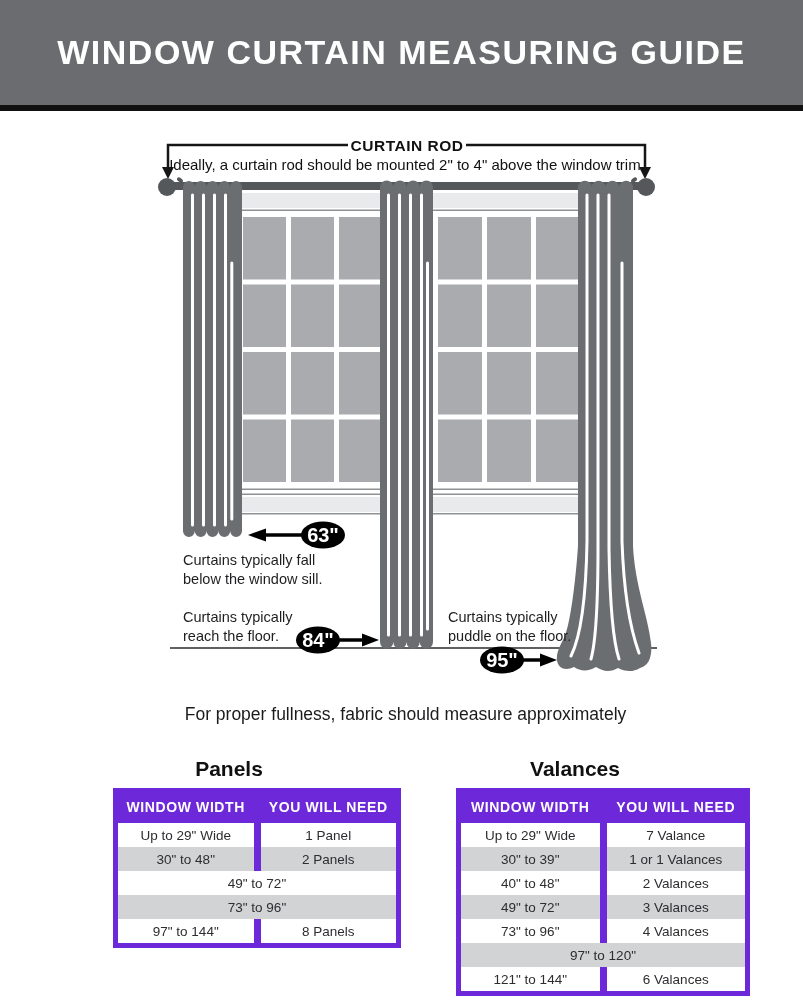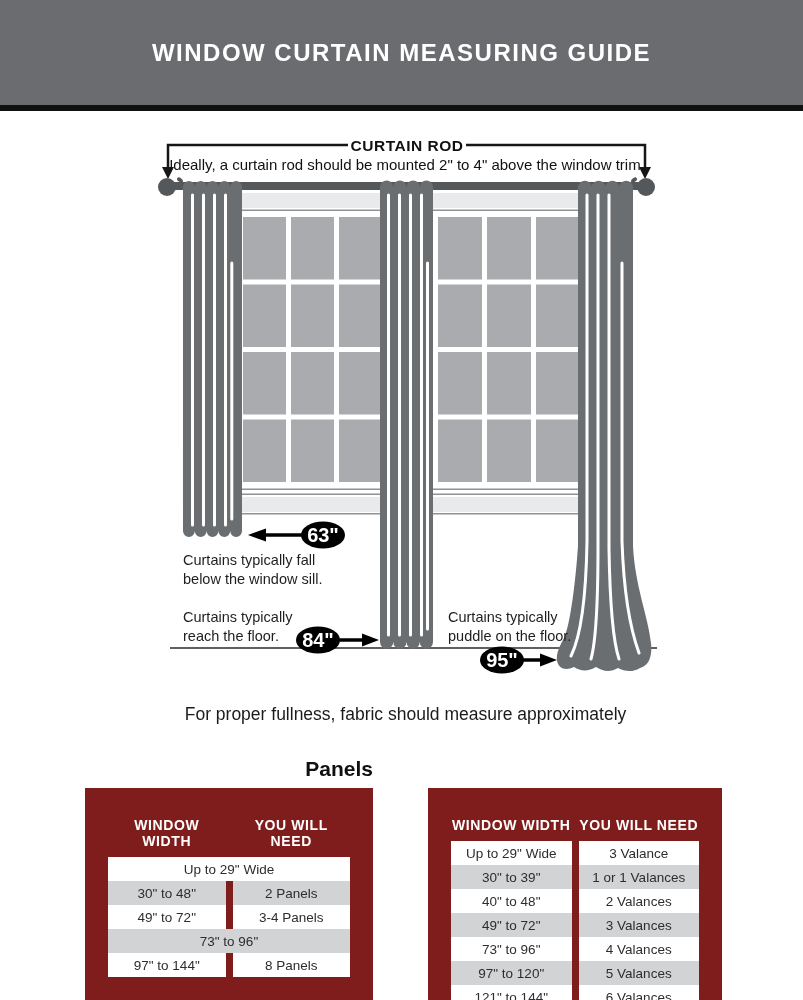"WINDOW CURTAIN MEASURING GUIDE" .masthead h1 { font-size: 24px -> 34px }
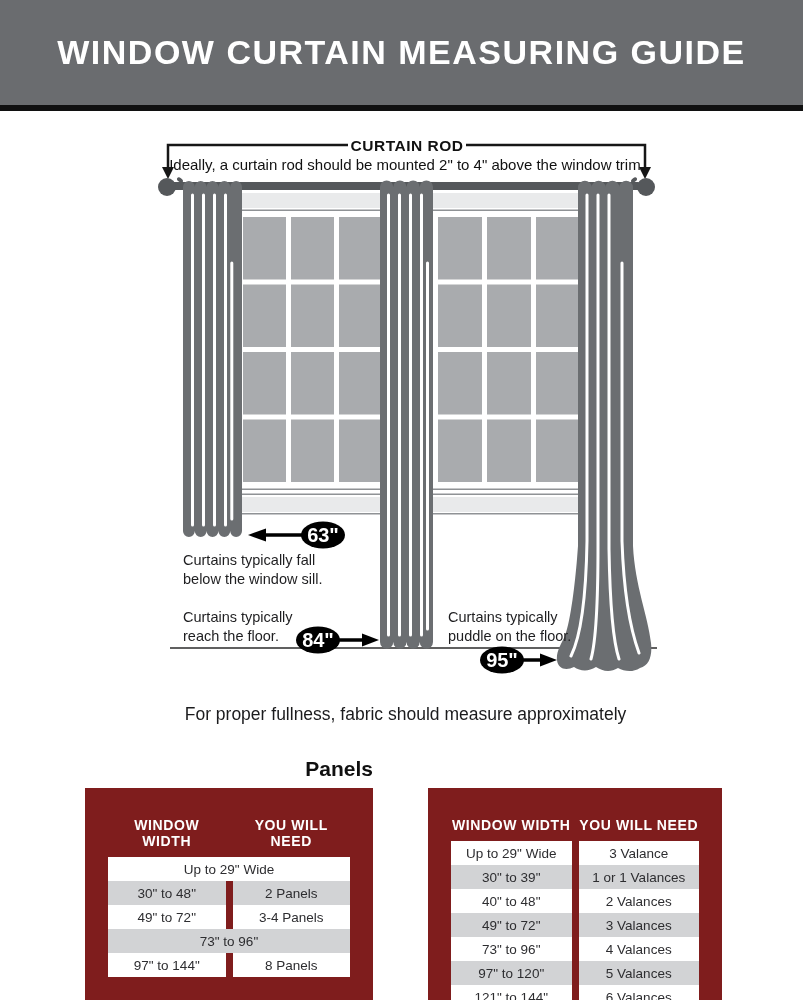"Panels" .tbl-title { text-align: right -> center }
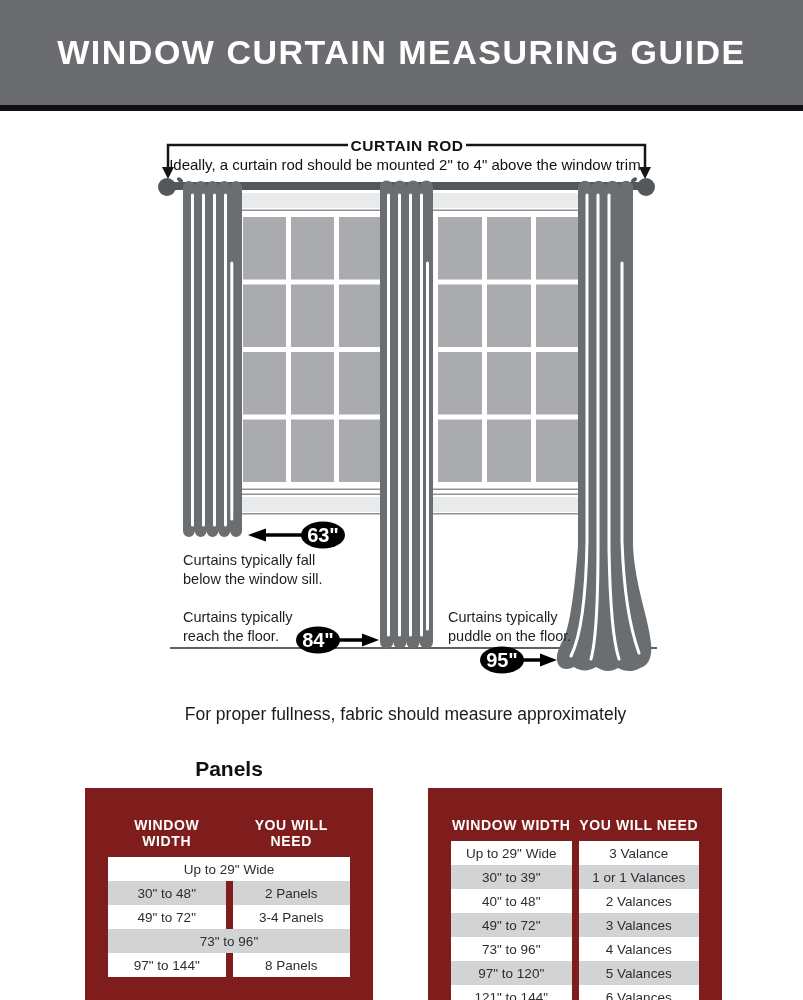"Valances" div.tbl-title { html: none -> <div>Valances</div> }
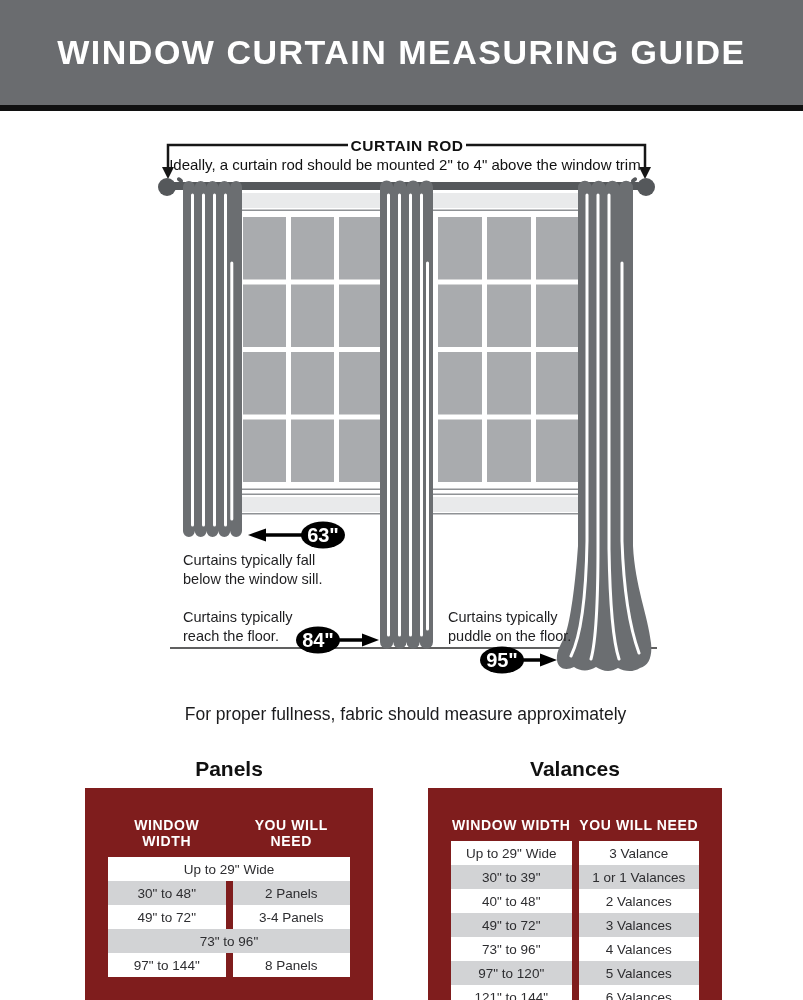"WINDOW WIDTH" .tbl { background: #7f1d1d -> #6d28d9; margin-left: none -> 28px; padding: 23px -> 5px }
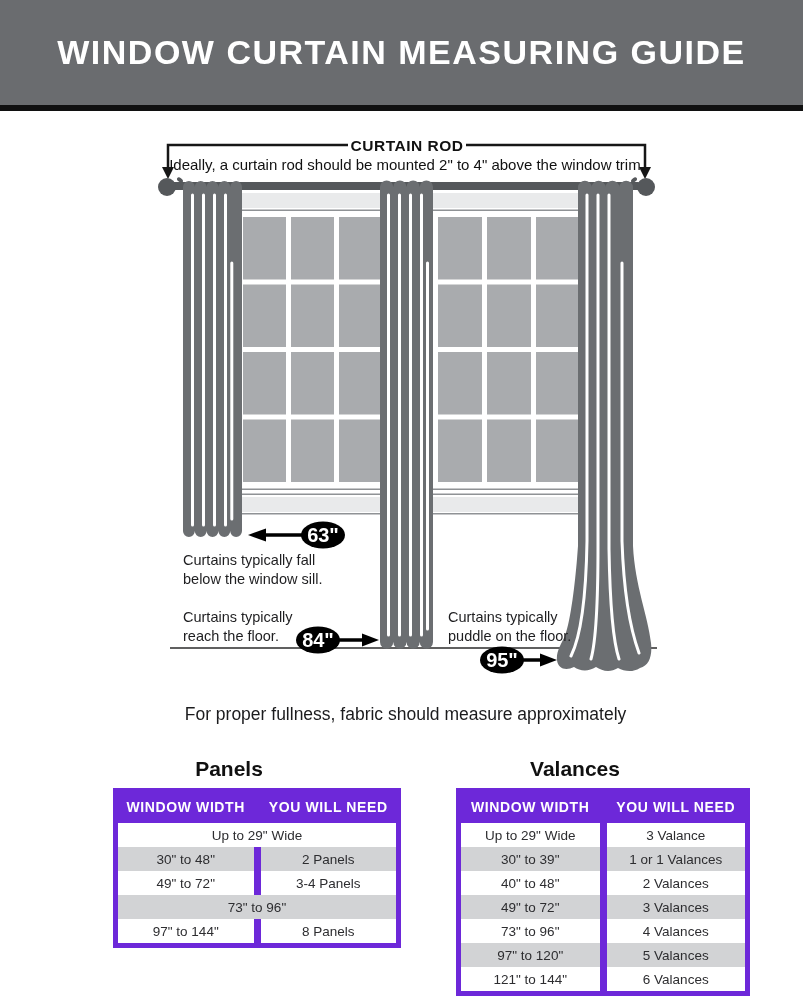"1 Panel" div.tbl-cell { html: none -> <div>1 Panel</div> }
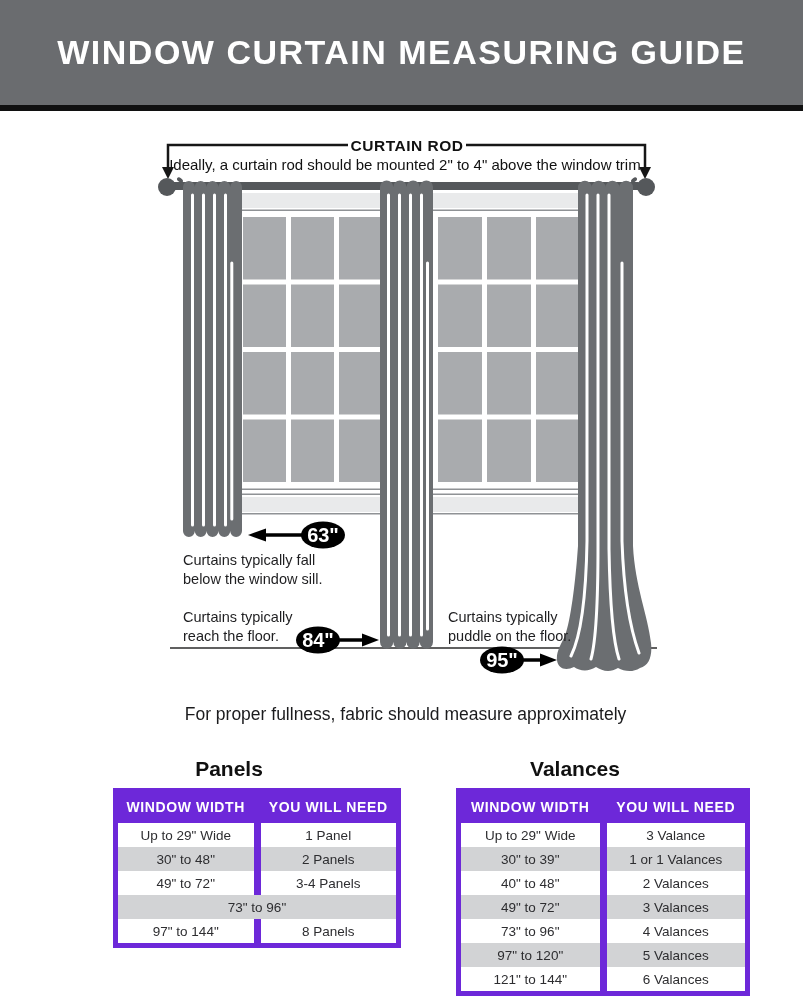"3 Valance" div.tbl-cell { text: 3 -> 7 }
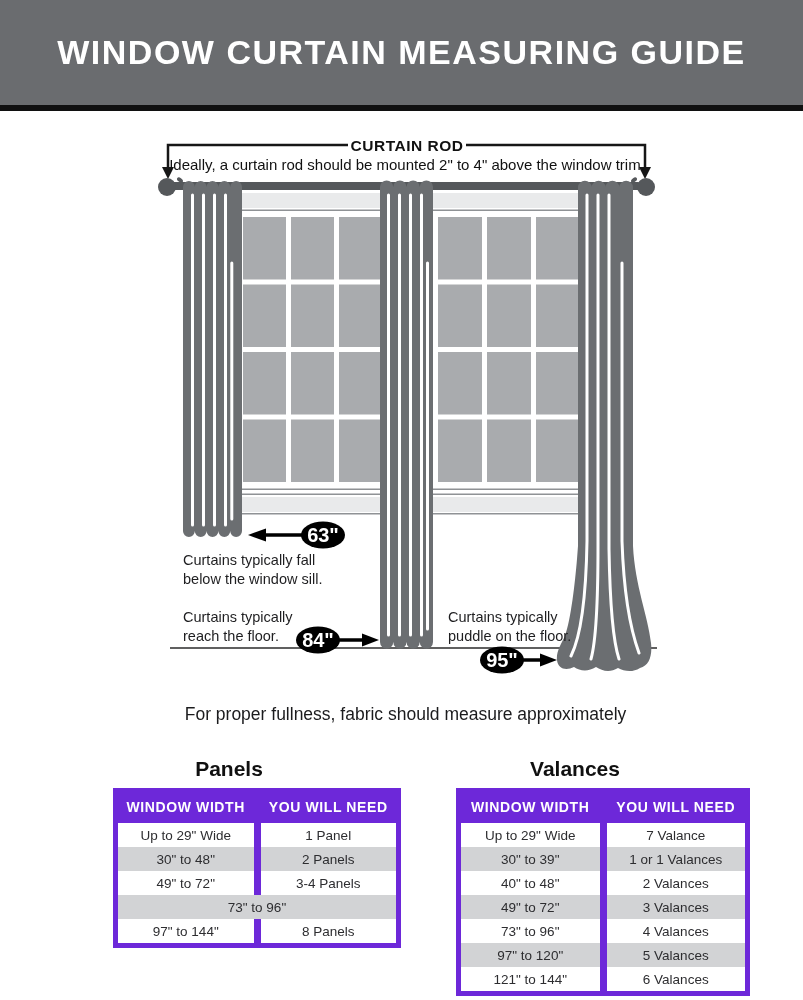"3-4 Panels" div.tbl-cell { html: <div>3-4 Panels</div> -> none }
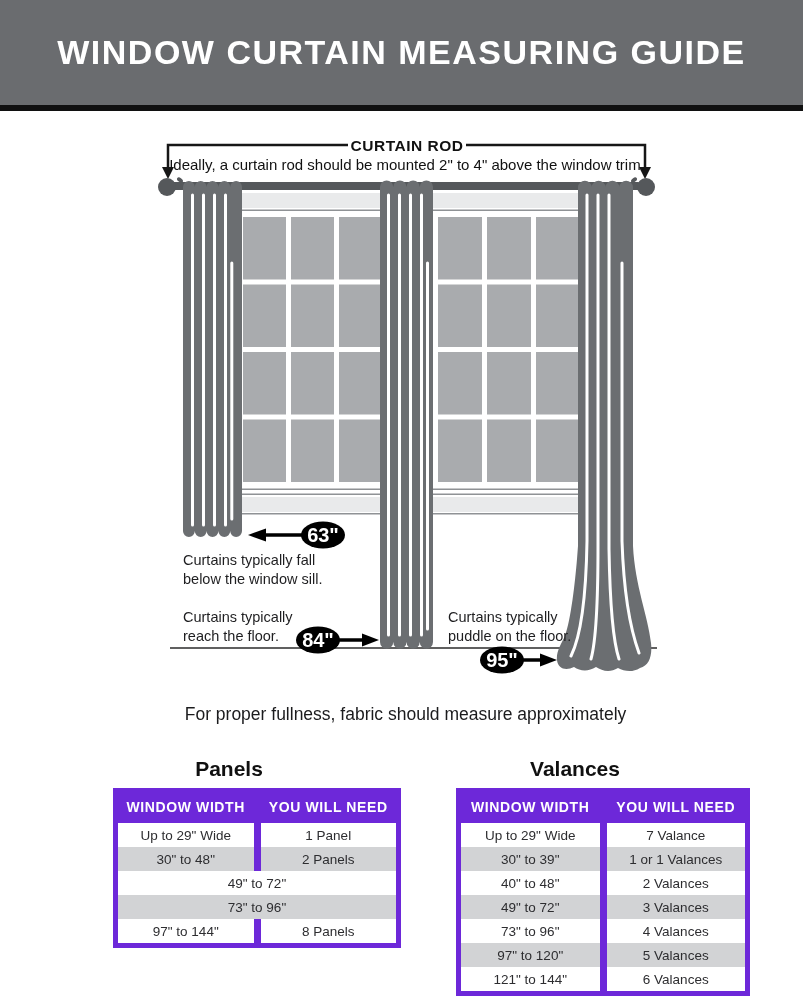"5 Valances" div.tbl-cell { html: <div>5 Valances</div> -> none }
